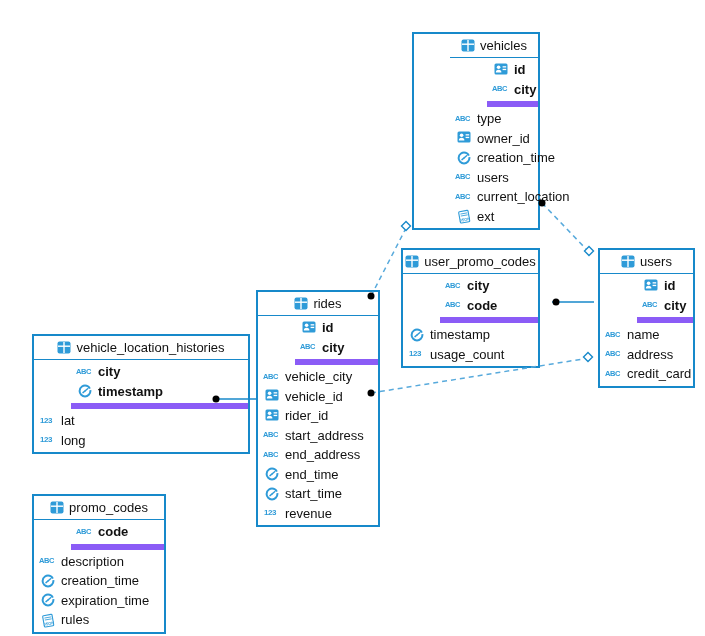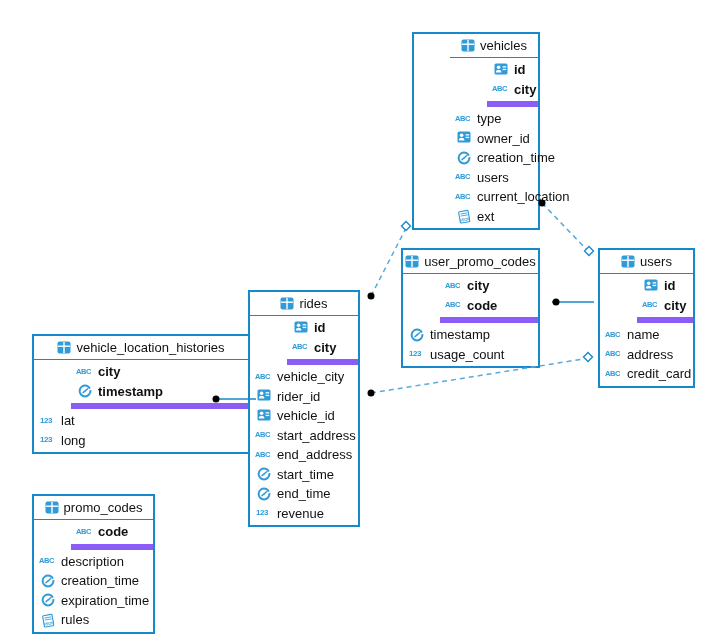"rides" div.table-card { left: 248px -> 256px; width: 112px -> 124px }
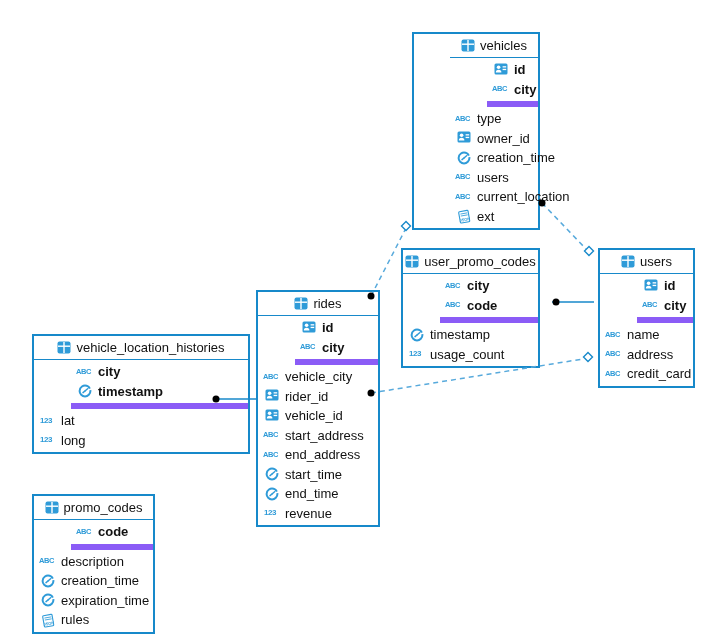"rider_id" div.col-row { order: before "vehicle_id" -> after "vehicle_id" }
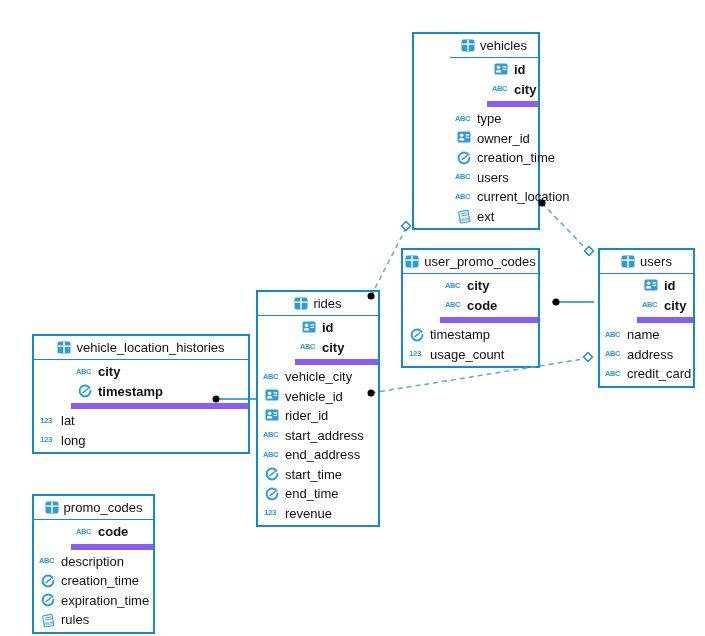"start_time" div.col-row { order: before "end_time" -> after "end_time" }
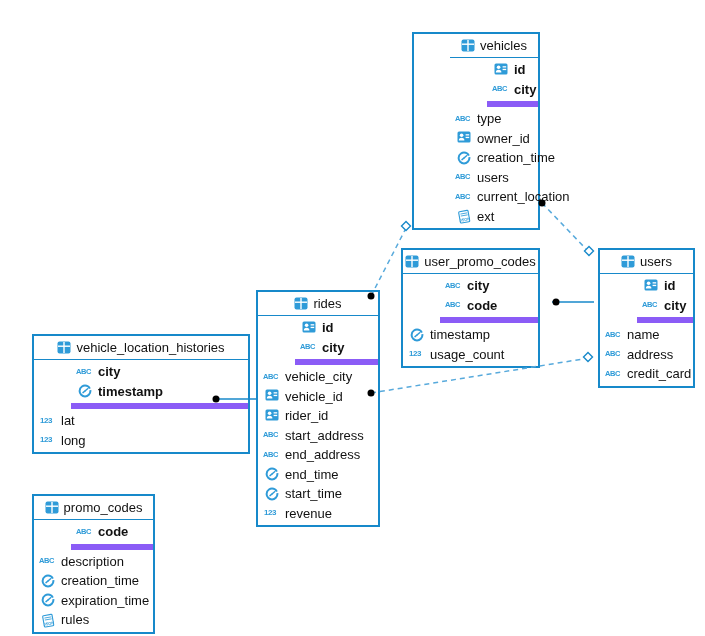"promo_codes" div.table-card { width: 123px -> 134px }
